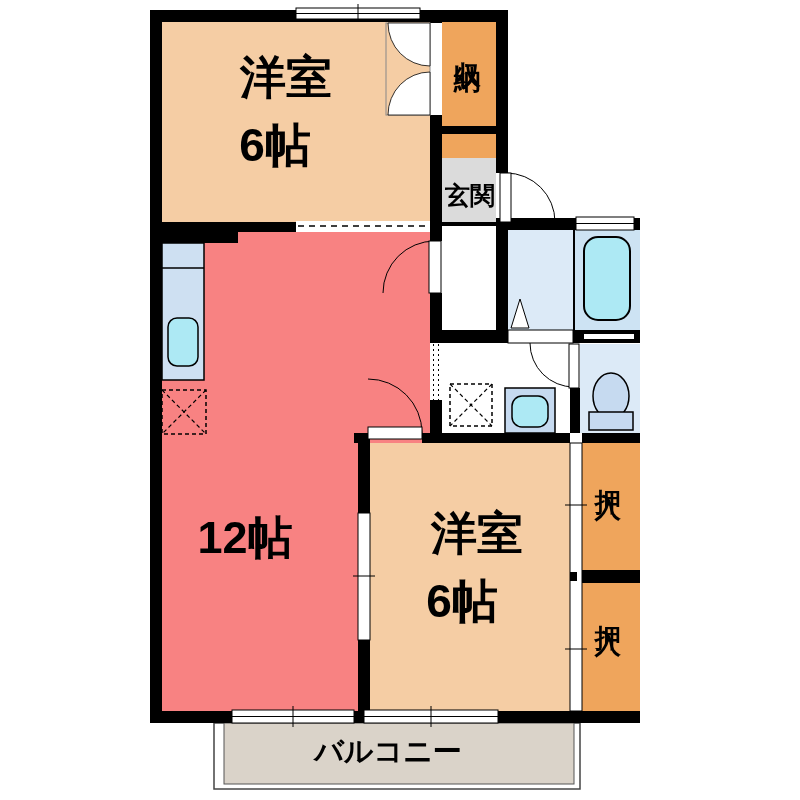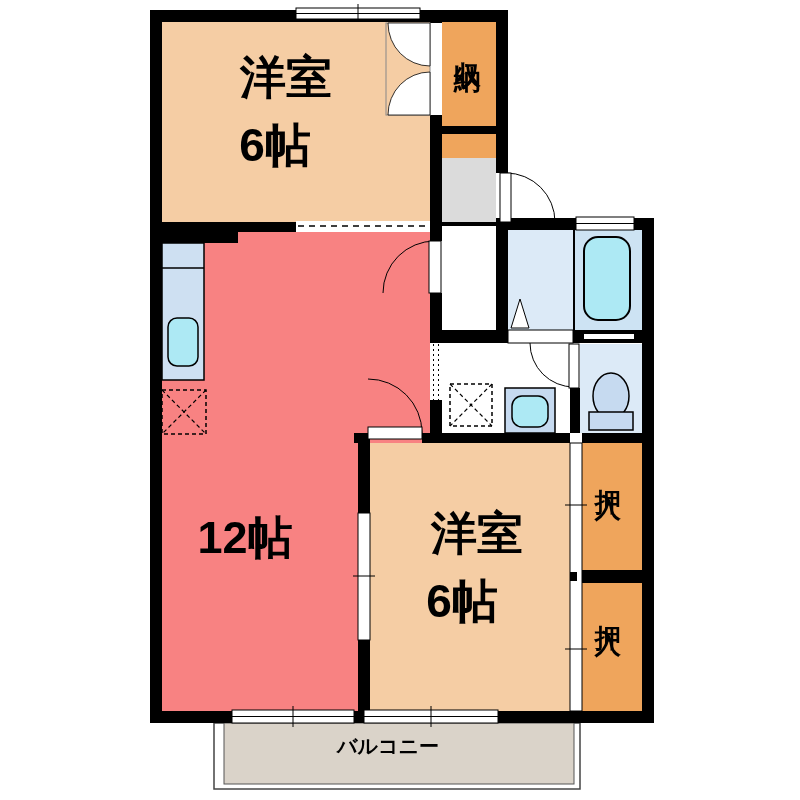"洋室" #stage { padding-left: 20px -> none }
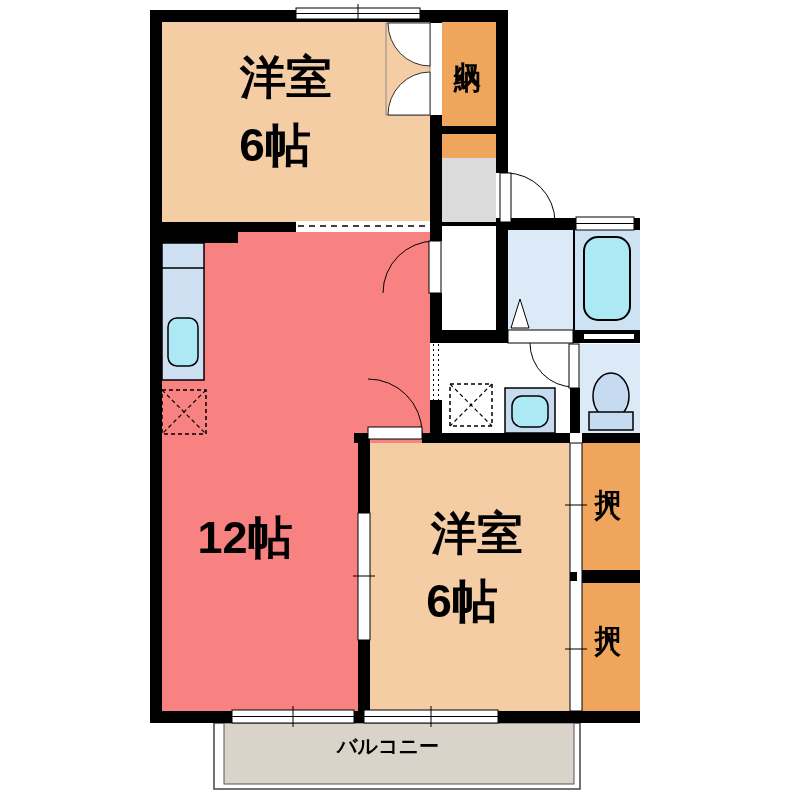"玄関" div.lbl { html: none -> <div>玄関</div> }
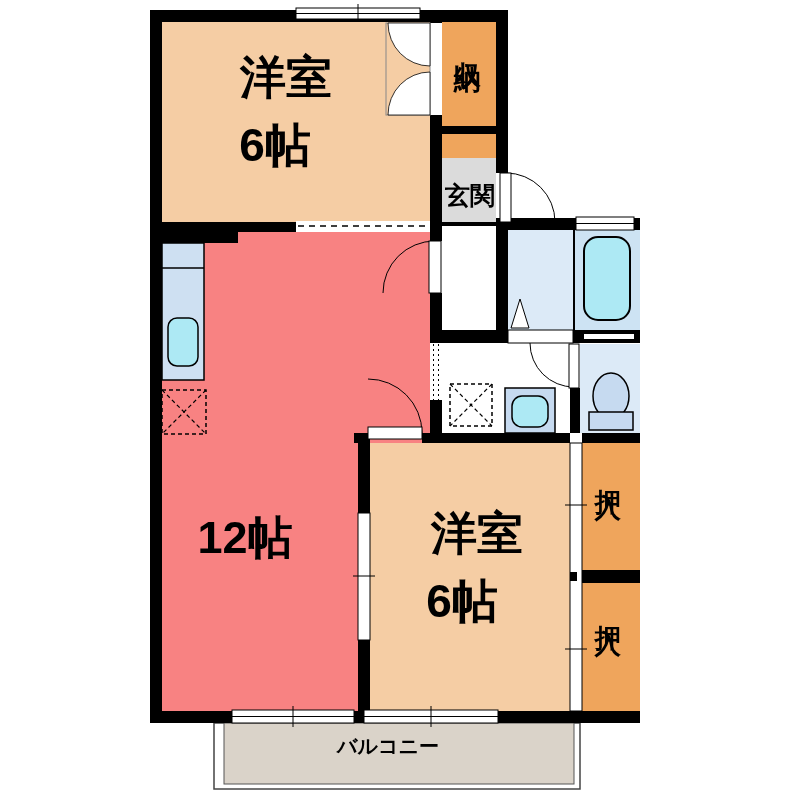"バルコニー" .balcony-lbl { font-size: 20px -> 29px }
